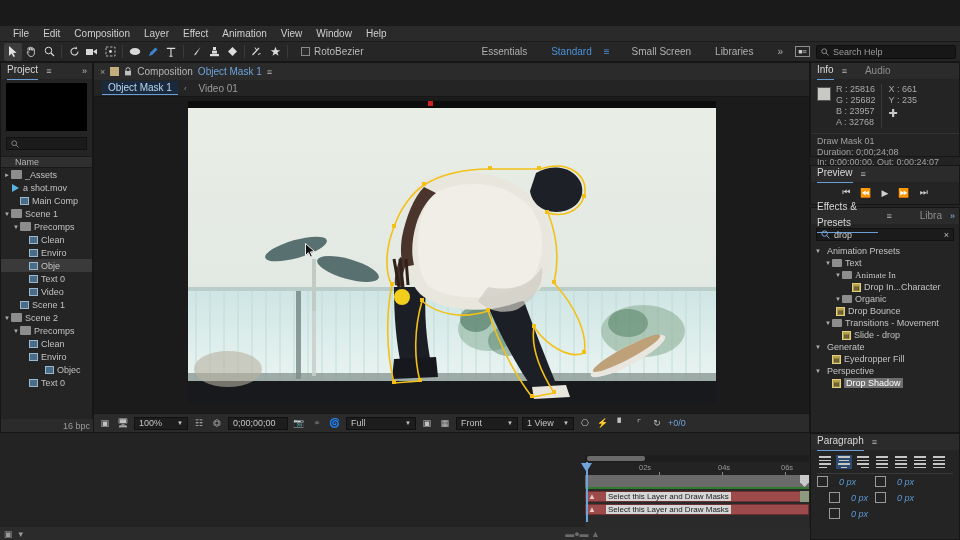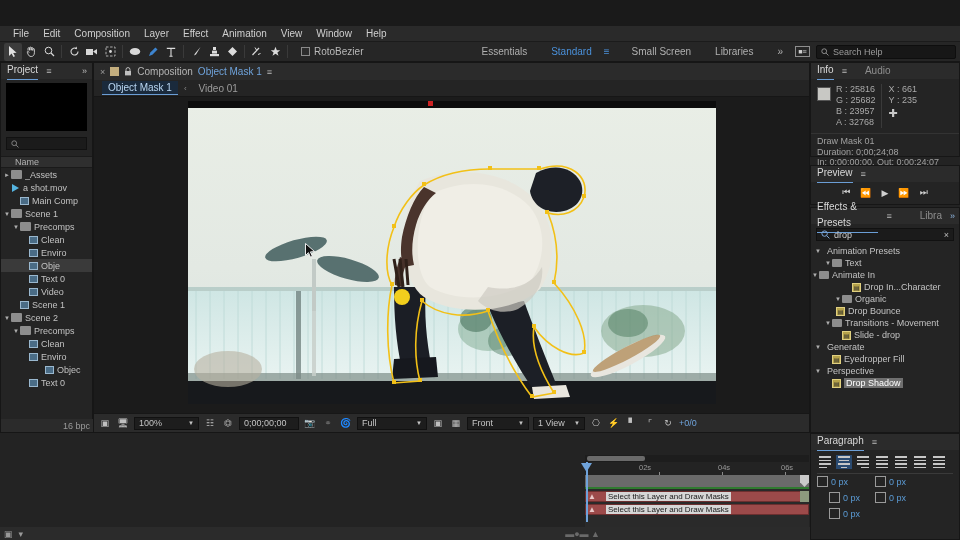"Animate In" div.fxrow { font-family: none -> Liberation Serif, serif; padding-left: none -> 23px }
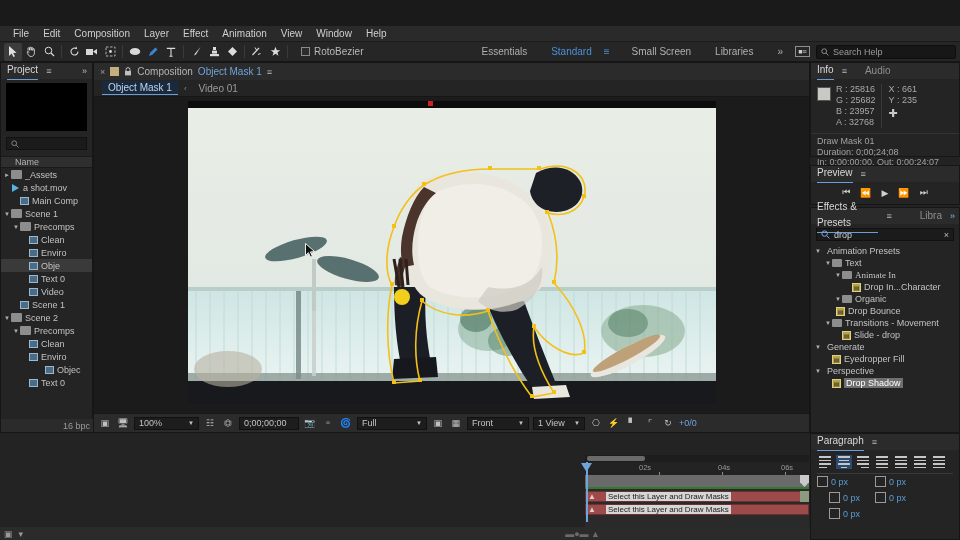"100%" div.fld { width: 65px -> 54px }
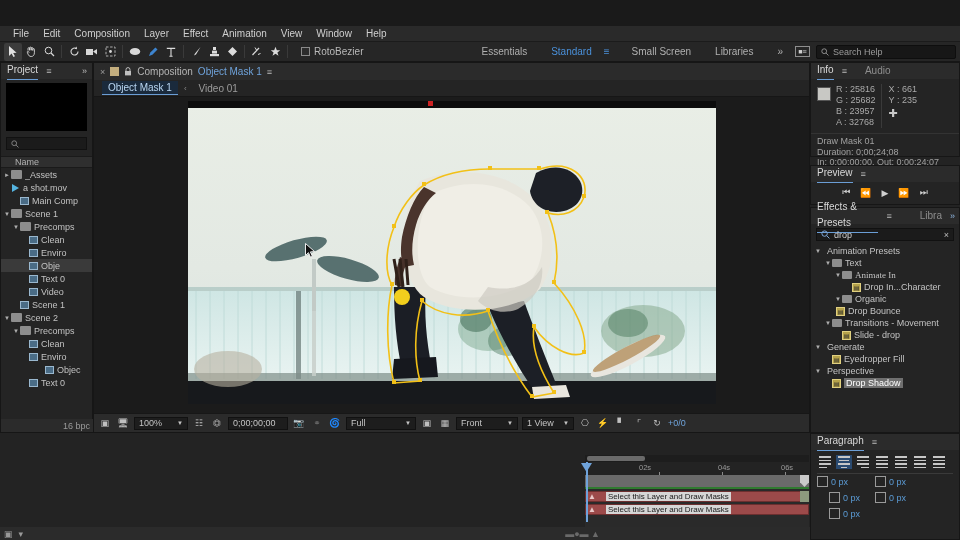"0 px" .pfld { font-style: none -> italic; gap: 3px -> 11px }
